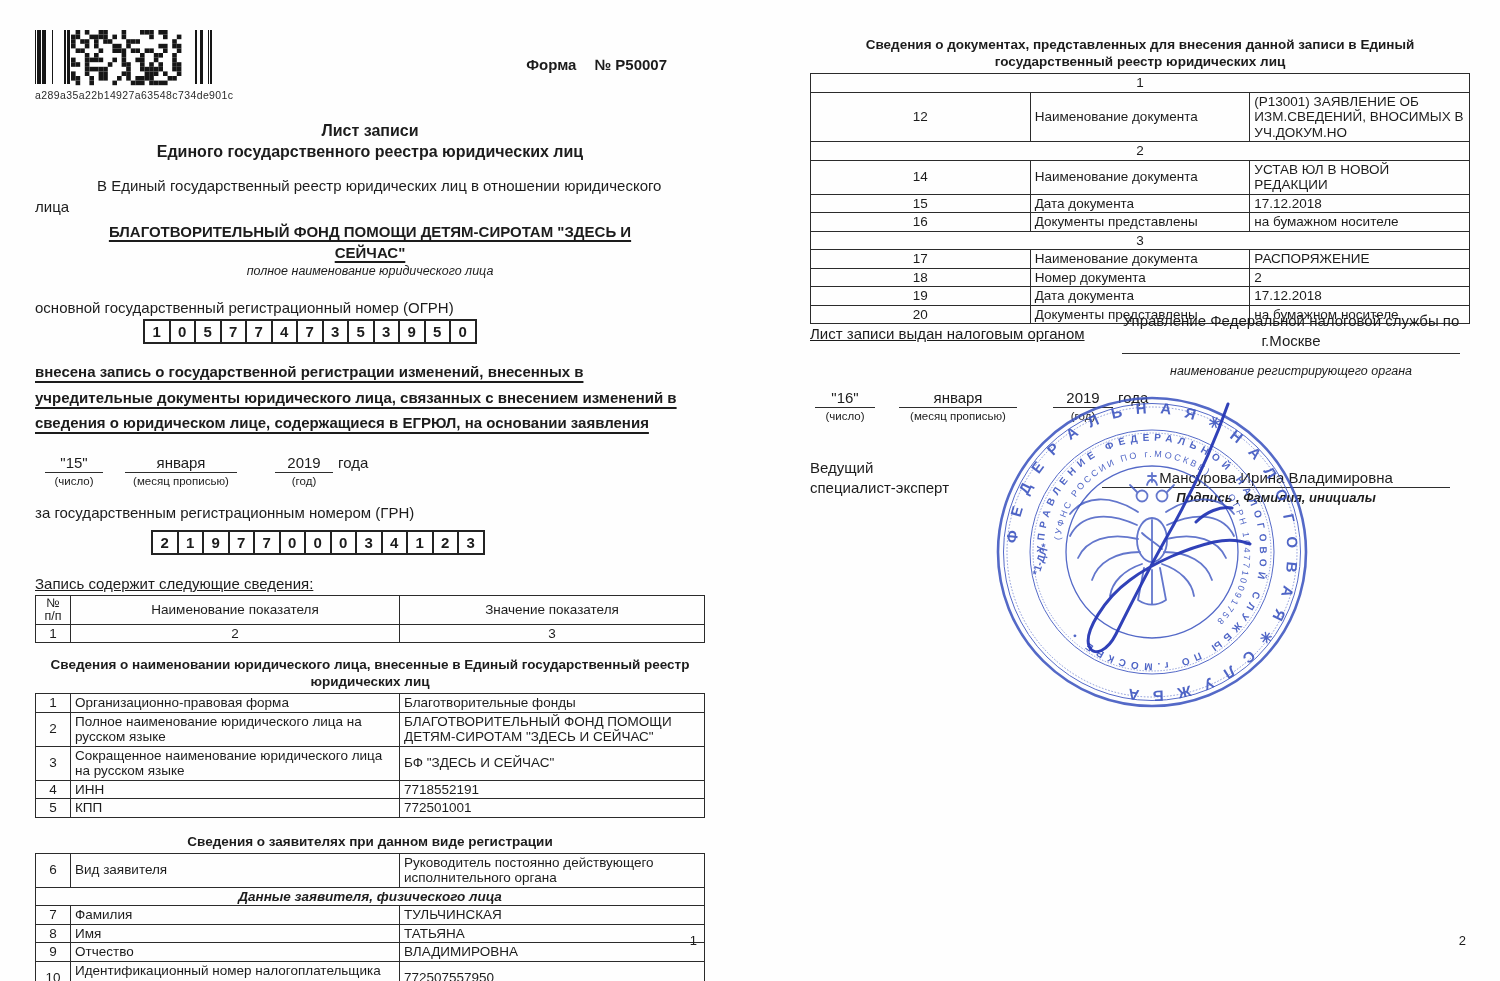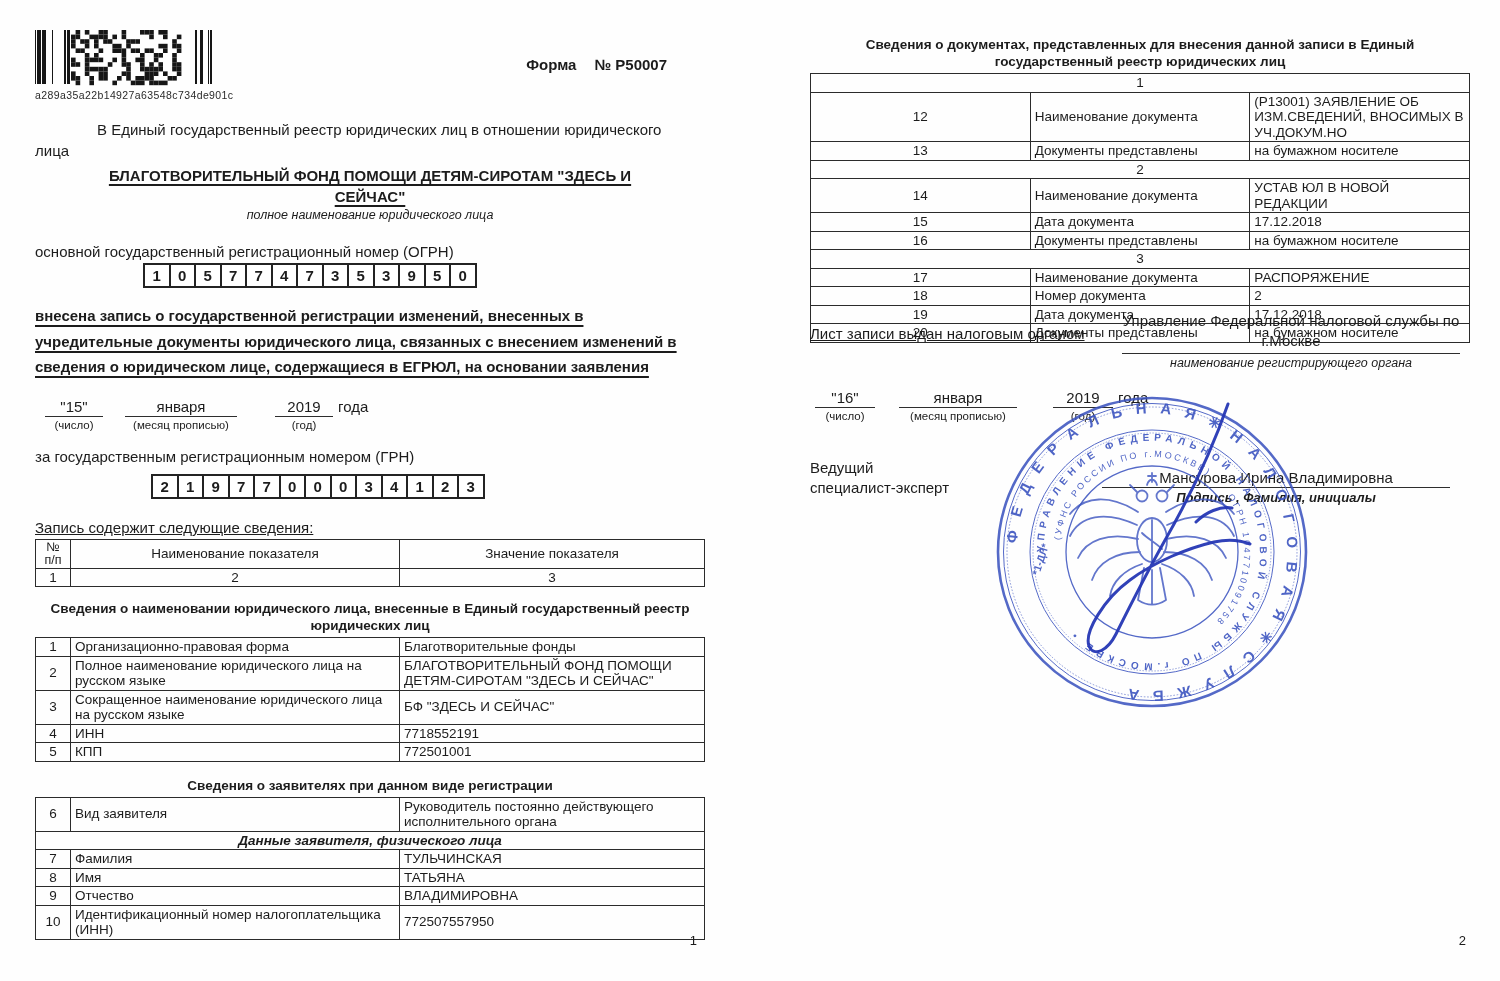"Лист записи" h1.doc-title { html: none -> <h1> <span>Лист записи</span><br> <span>Единого государственного реестра юридических лиц</span> </h1> }
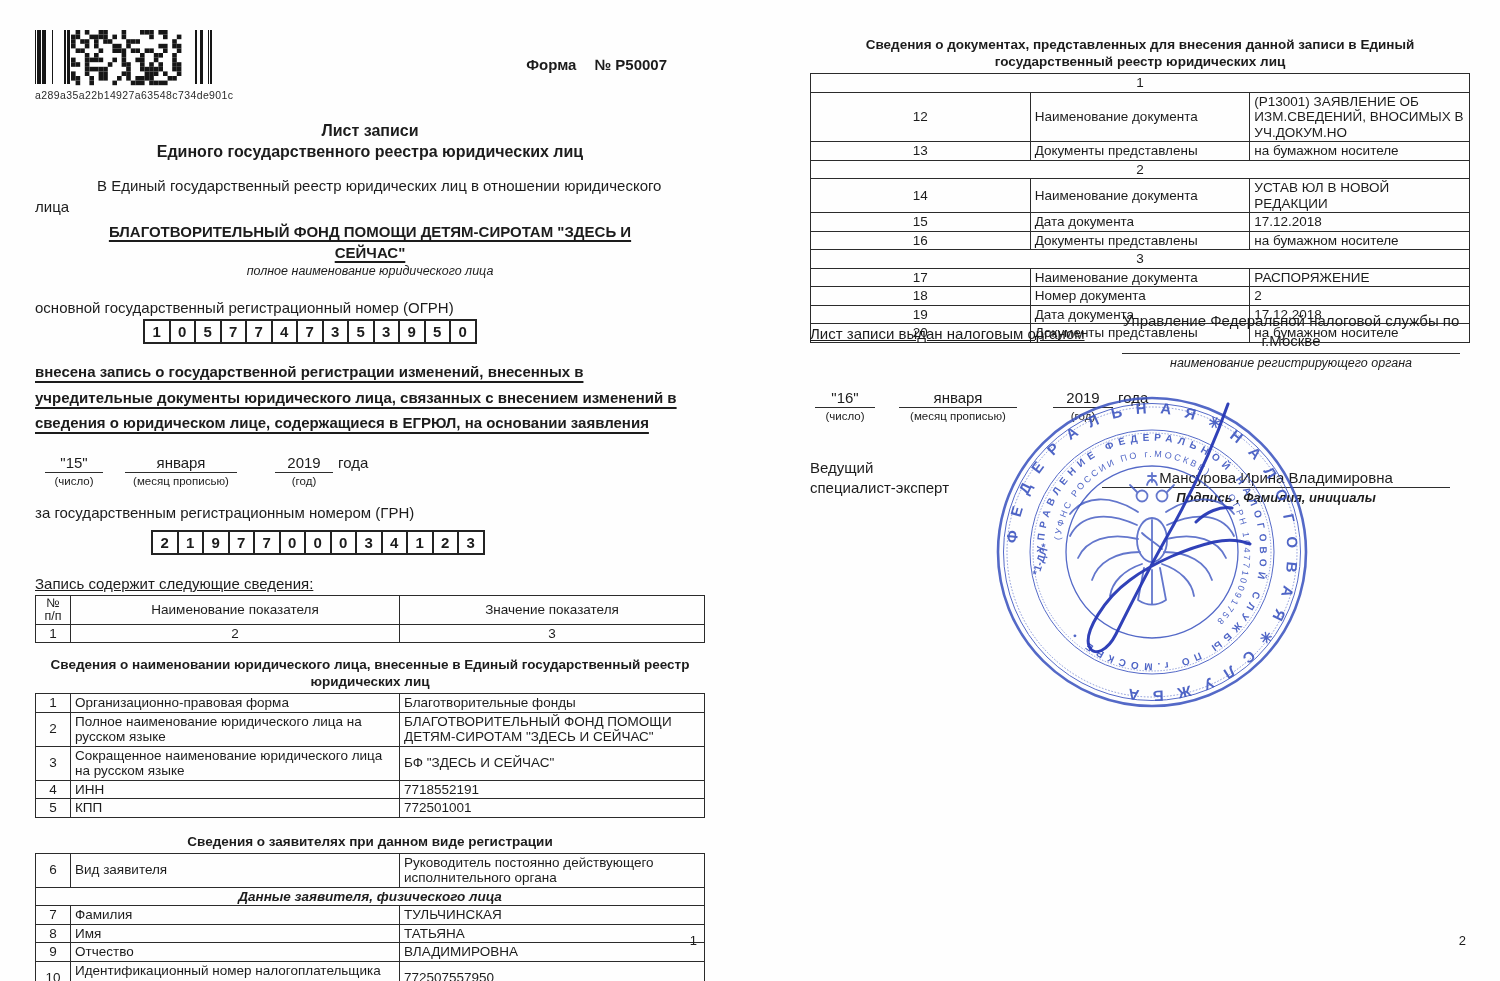"13" tr { html: <tr> <td>13</td> <td>Документы представлены</td> <td>на бумажном носителе</td> </tr> -> none }
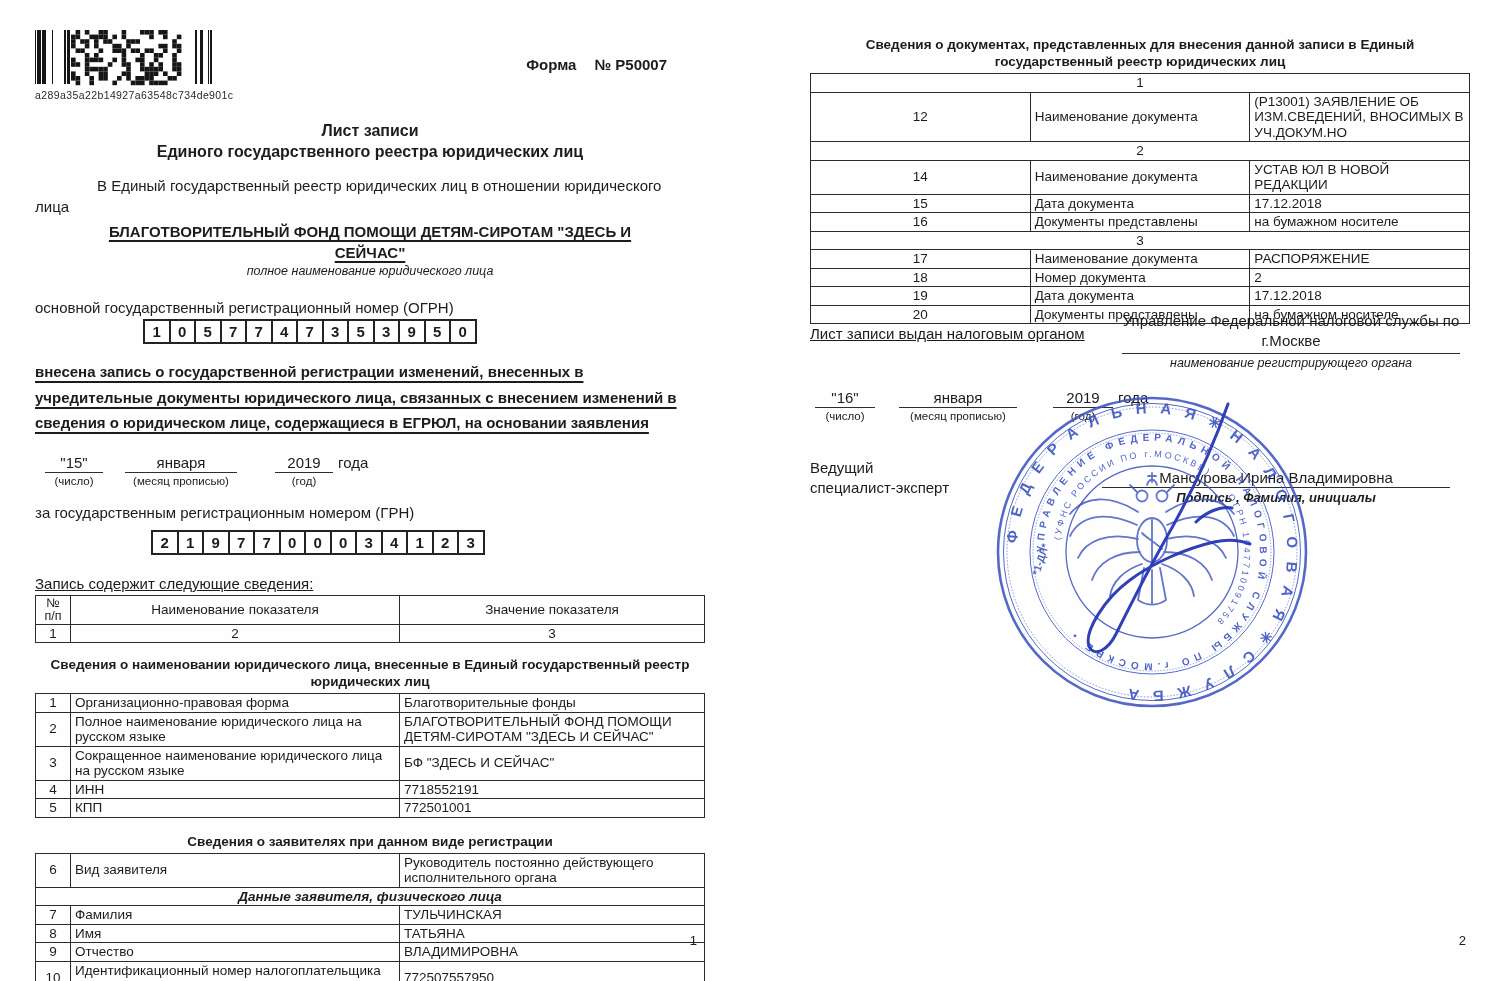"наименование регистрирующего органа" .issuing-org .small-cap { margin-top: 2px -> 10px }
